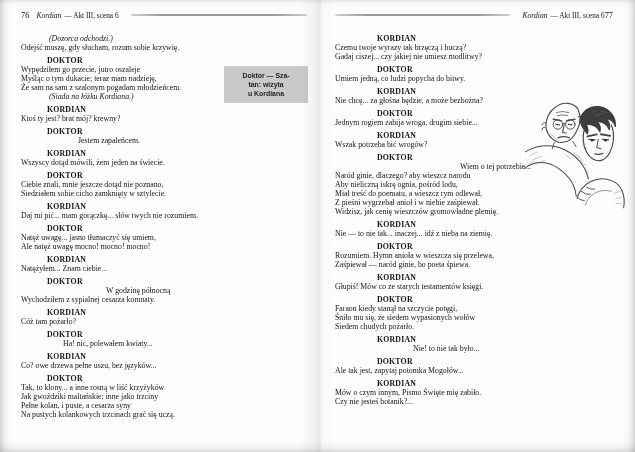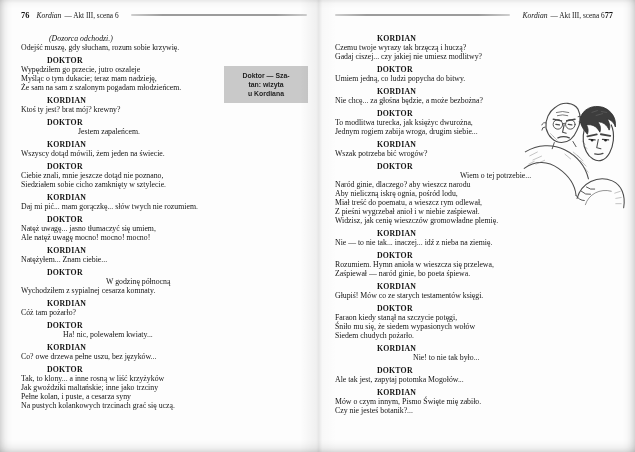"76" .running-head .pn { font-weight: bold -> normal }
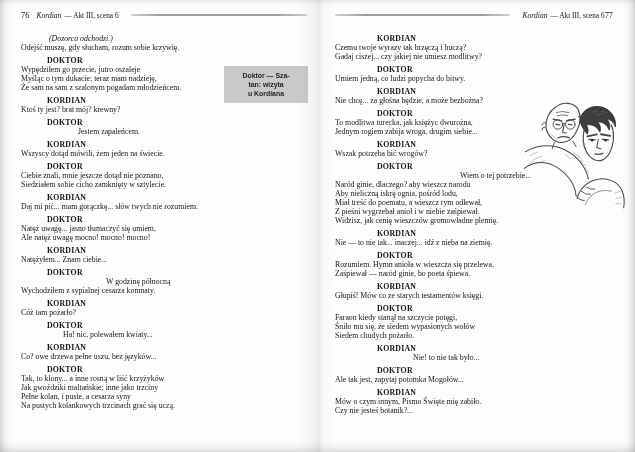"(Siada na łóżku Kordiana.)" div.line { html: none -> <div>(Siada na łóżku Kordiana.)</div> }
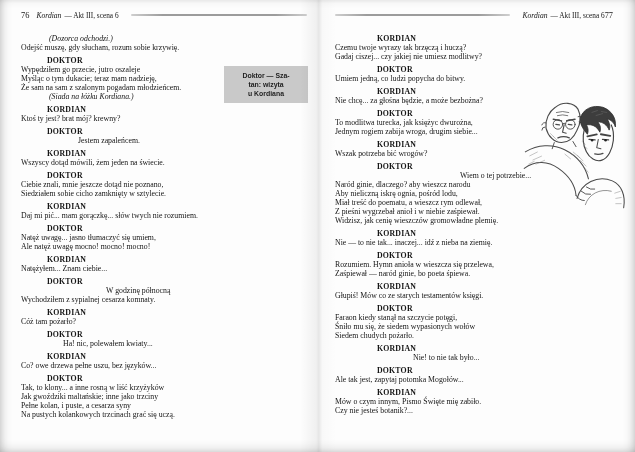"To modlitwa turecka, jak księżyc" div.line { html: <div>To modlitwa turecka, jak księżyc dwurożna,</div> -> none }
